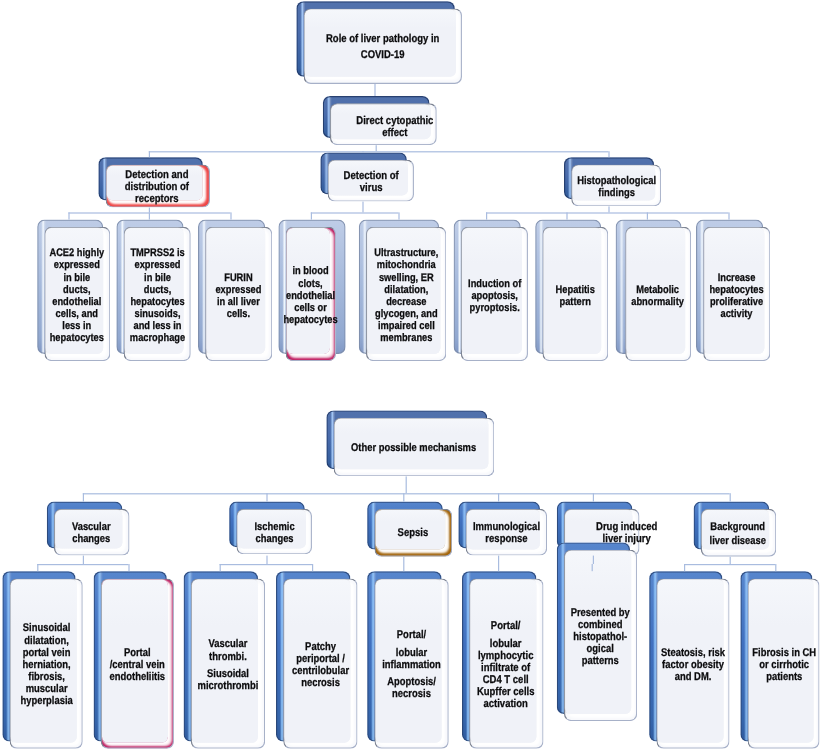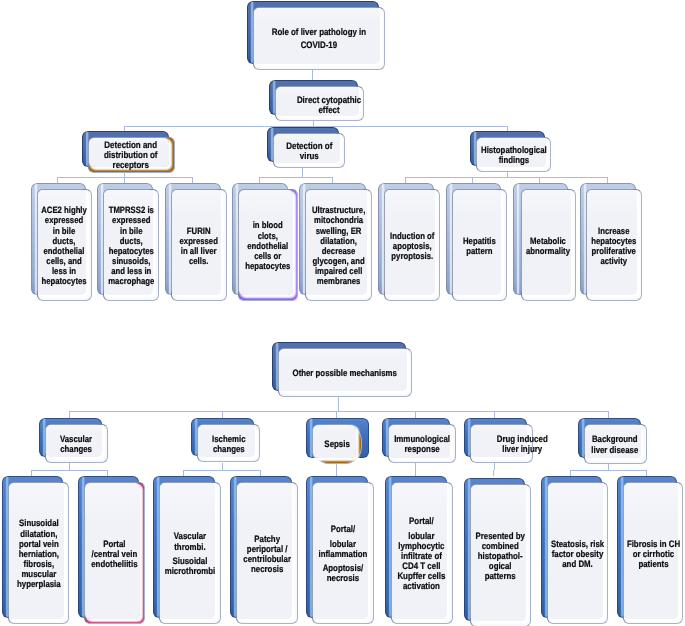"Detection and" div.face { background: #a16207 -> #ef4444 }
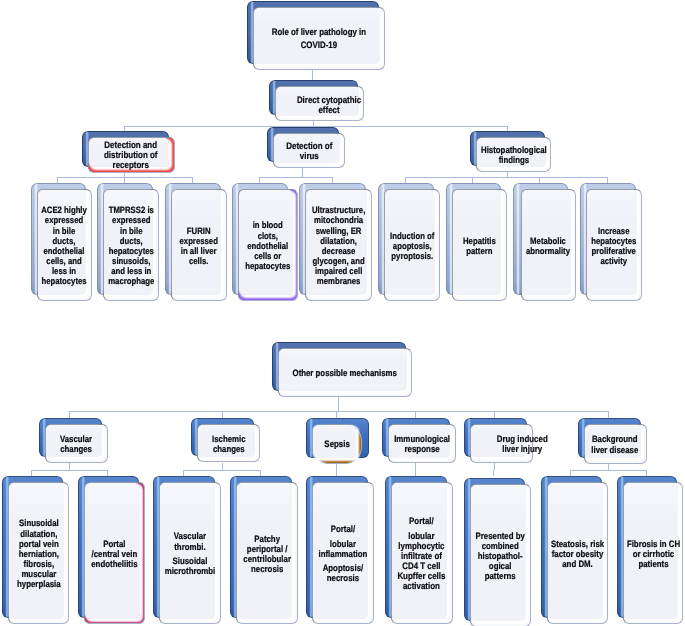"in blood" div.face { background: #8b5cf6 -> #be185d; width: 60px -> 42px }
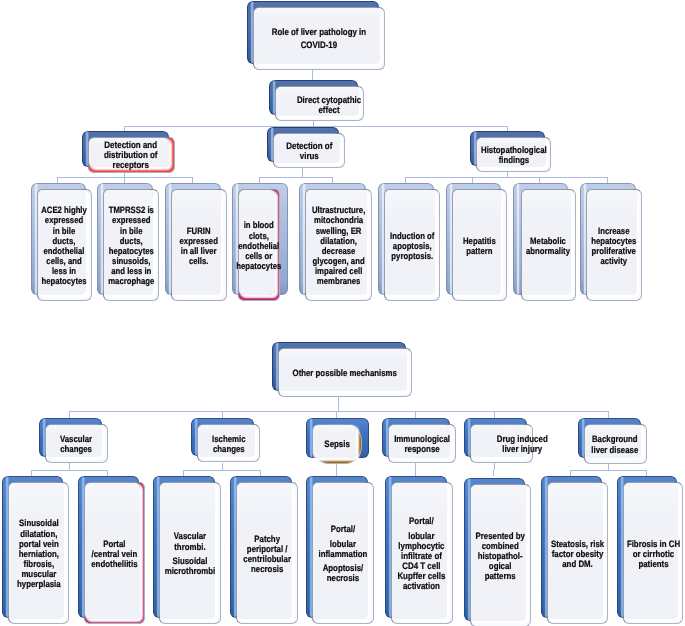"Sepsis" div.face { border-radius: 17px -> none; width: 50px -> 65px }
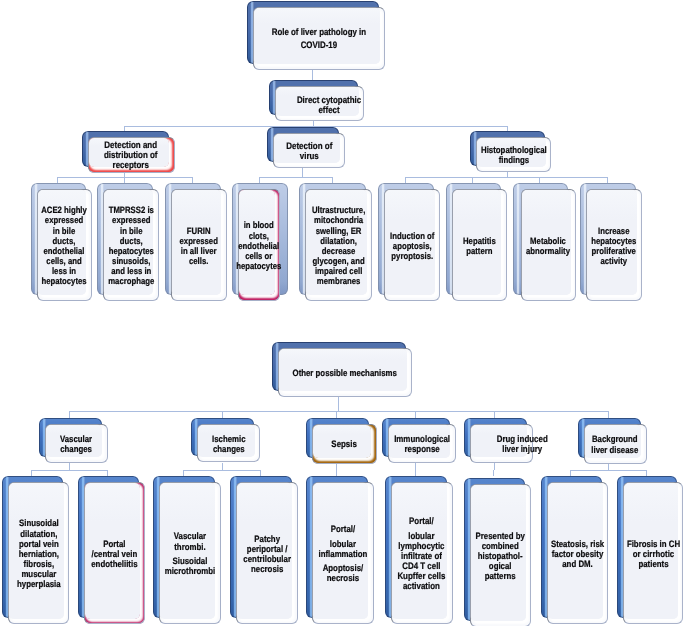"Presented by" div.node { top: 478px -> 452px }
